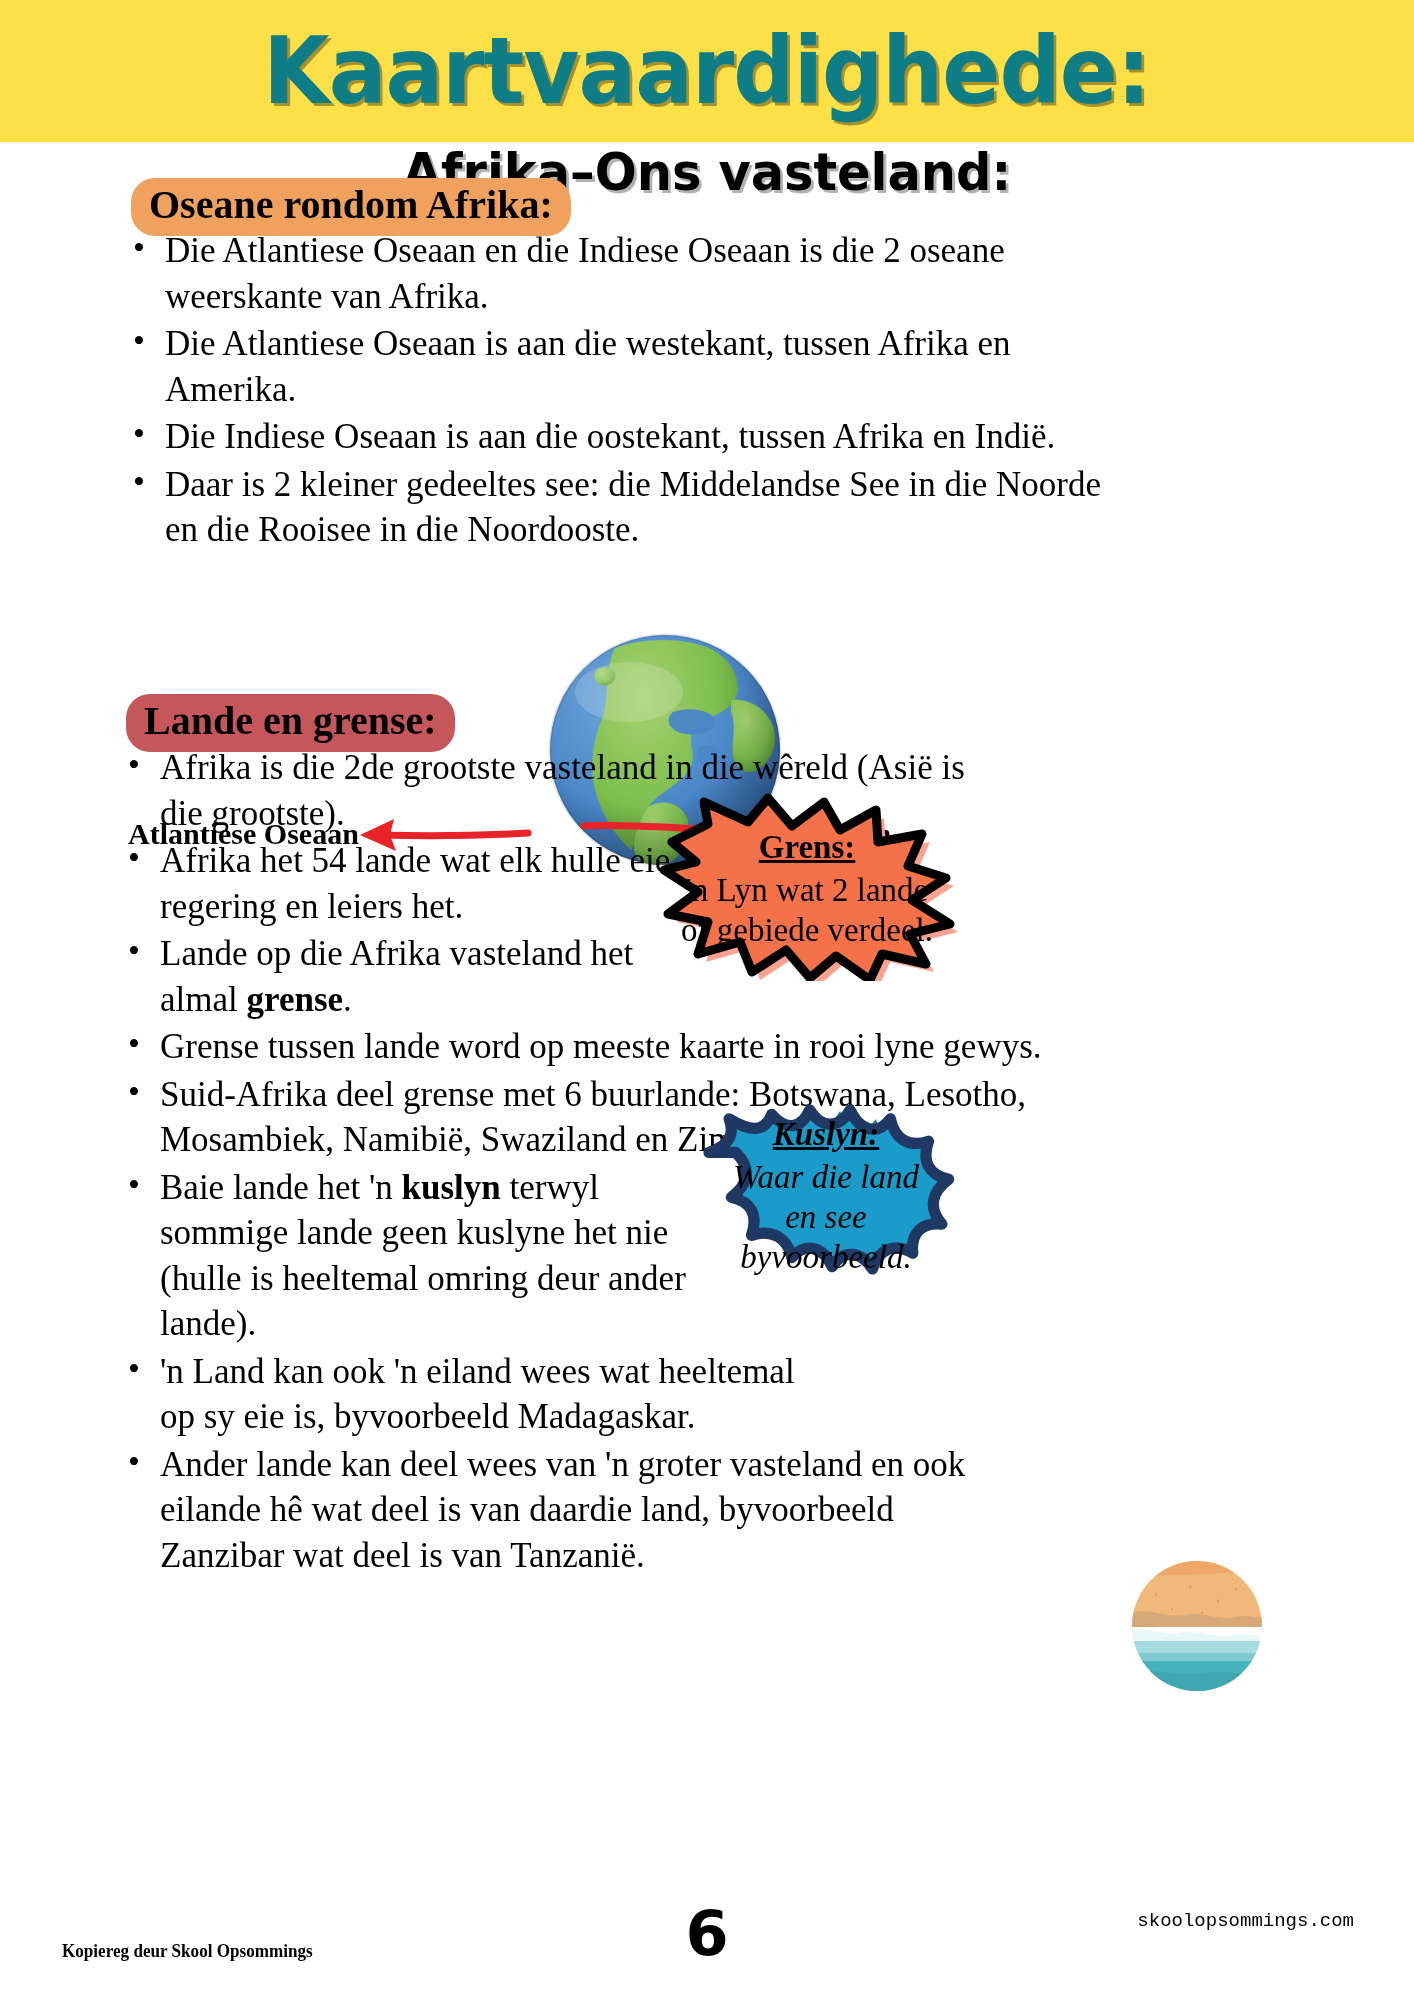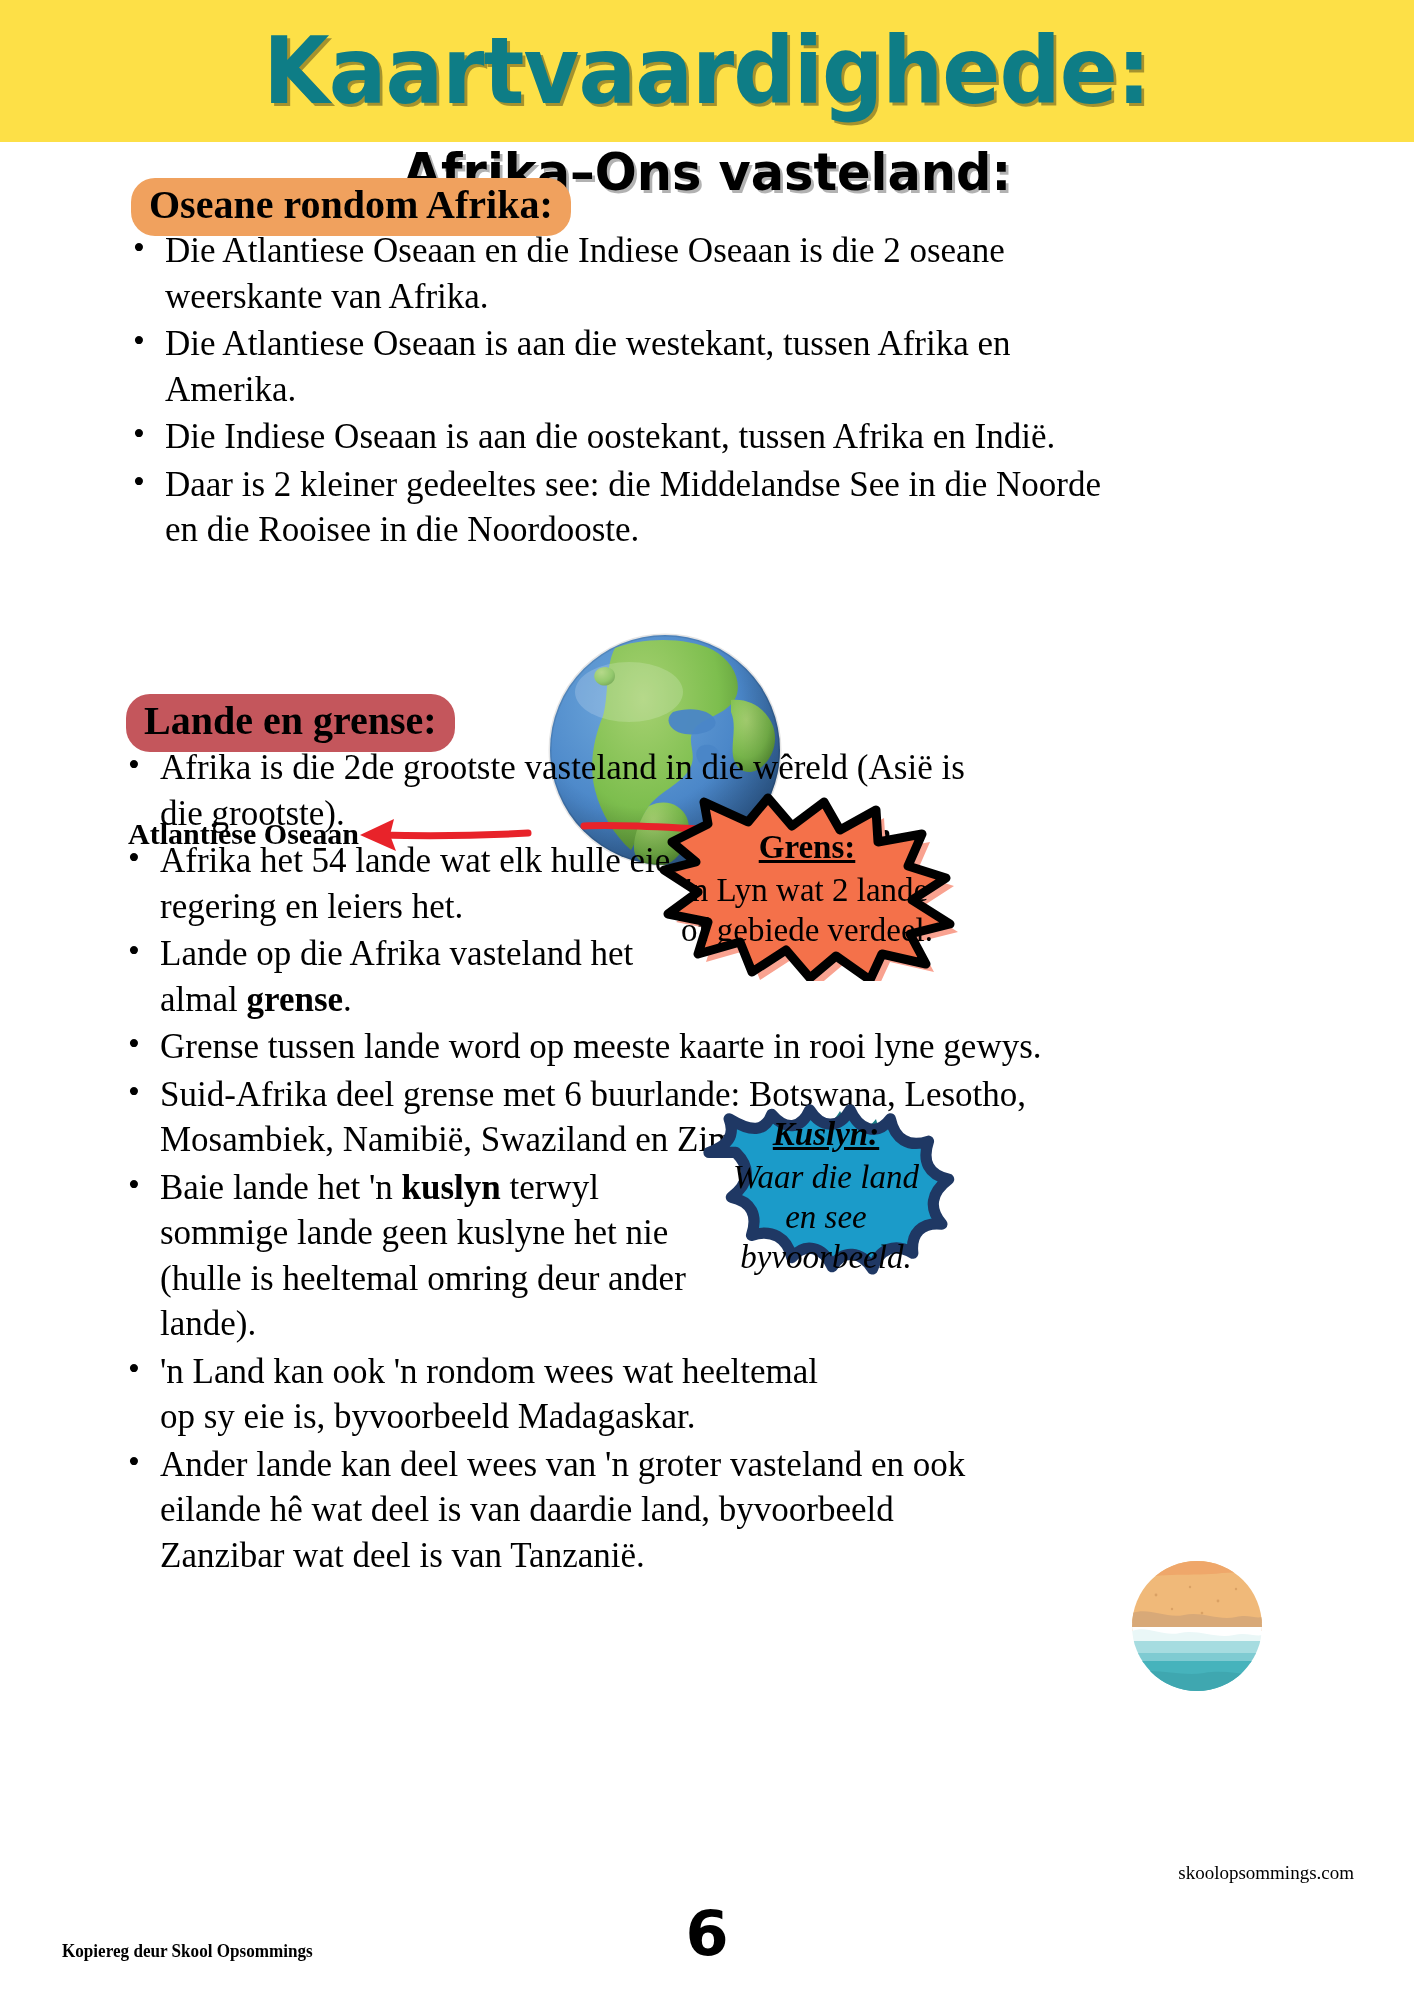"'n Land kan ook 'n" li { text: rondom -> eiland }
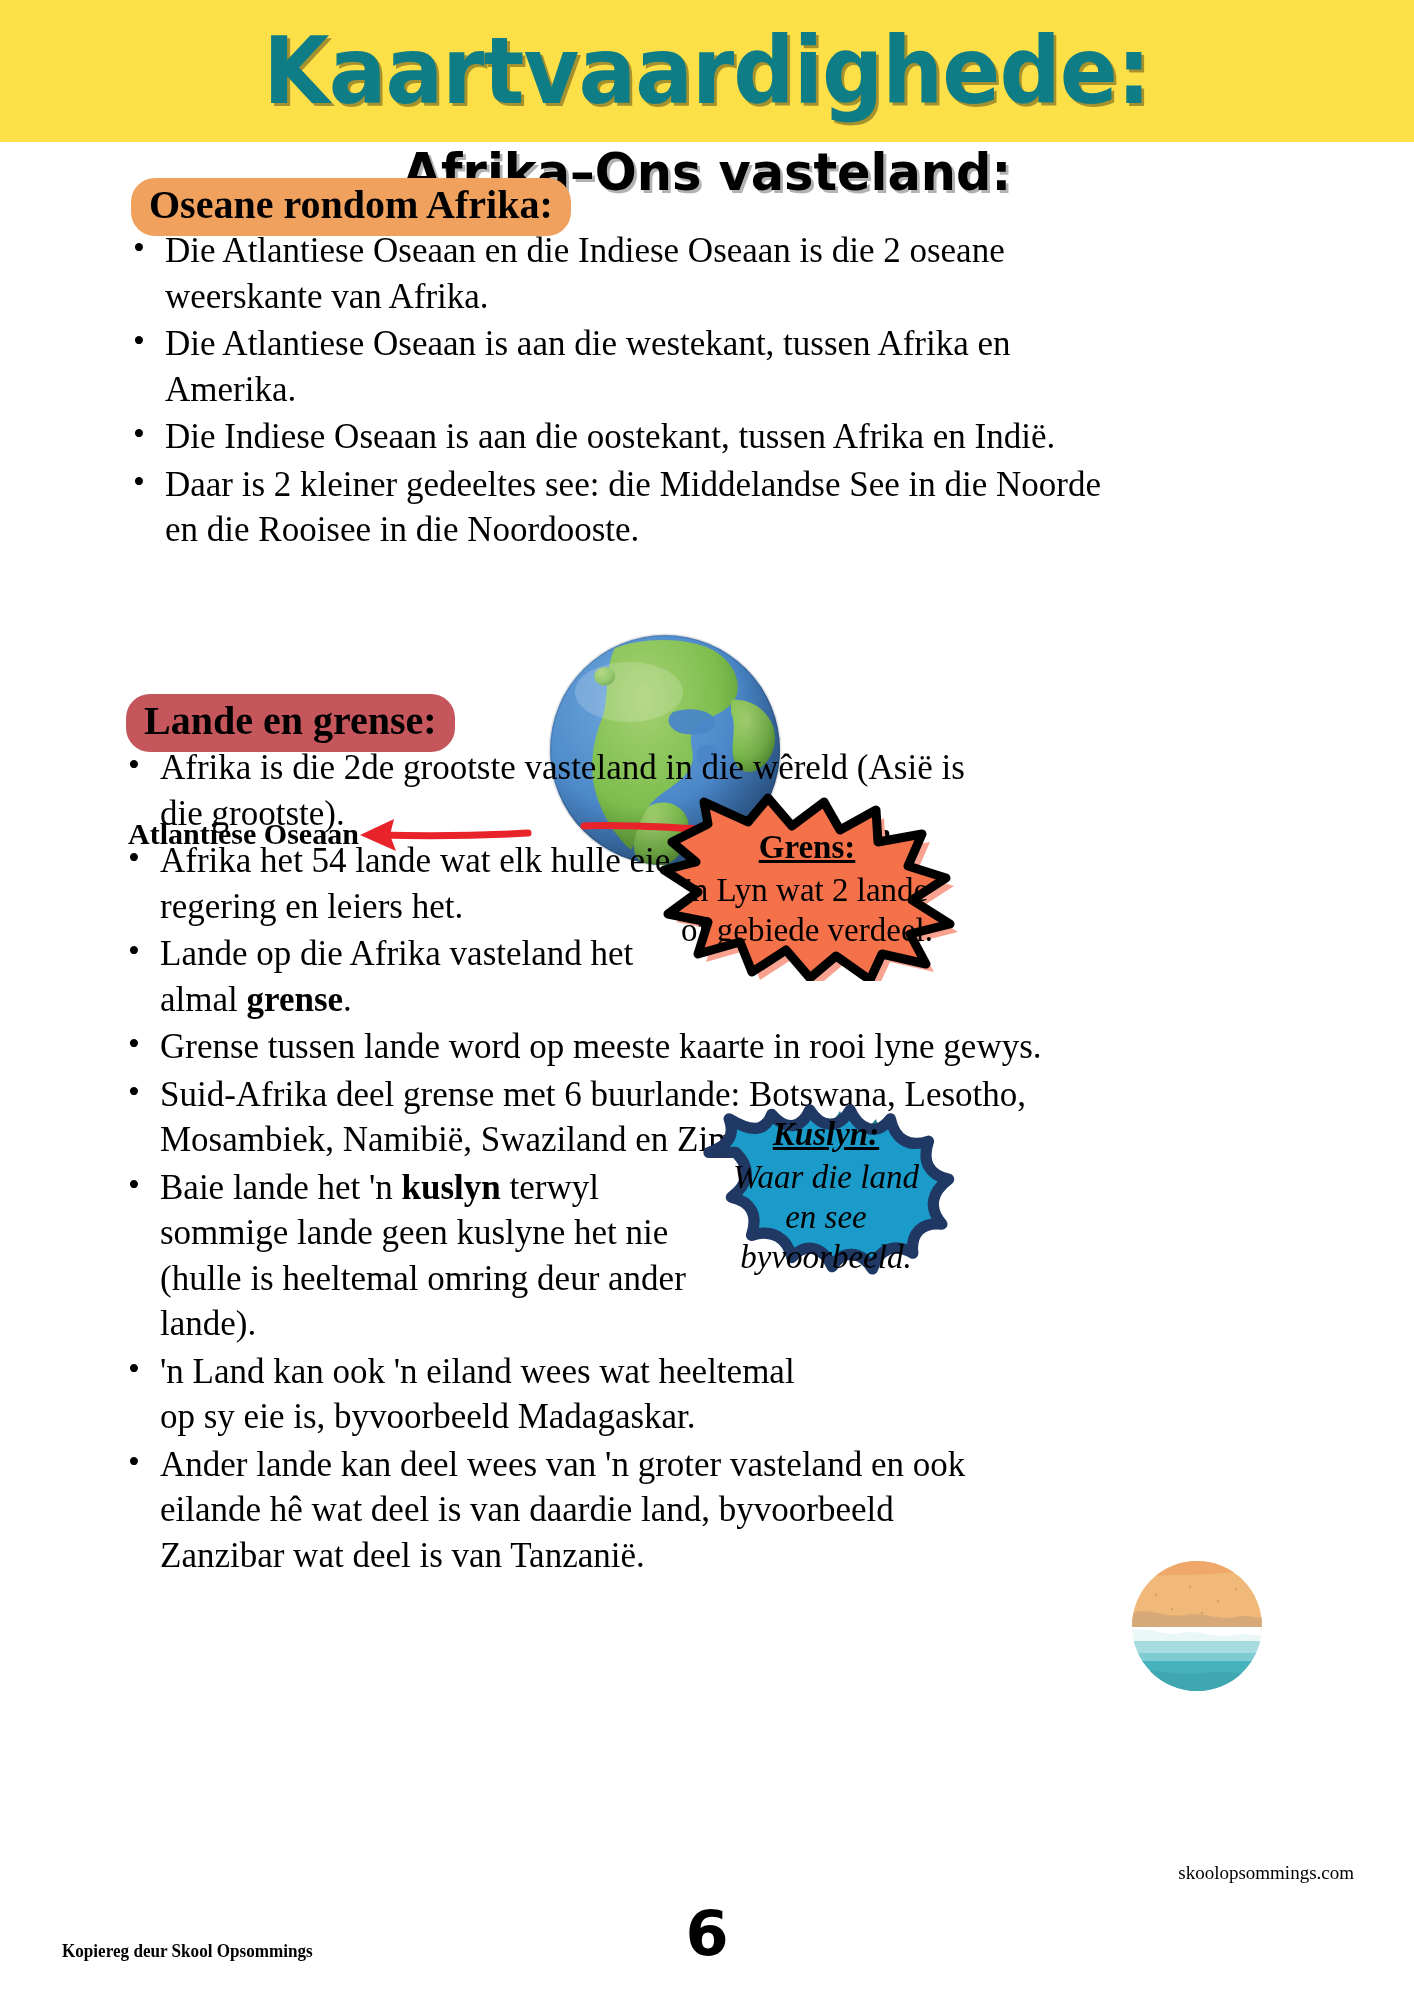"skoolopsommings.com" .footer-right { font-family: Liberation Serif, serif -> Liberation Mono, monospace; top: 1862px -> 1910px }
